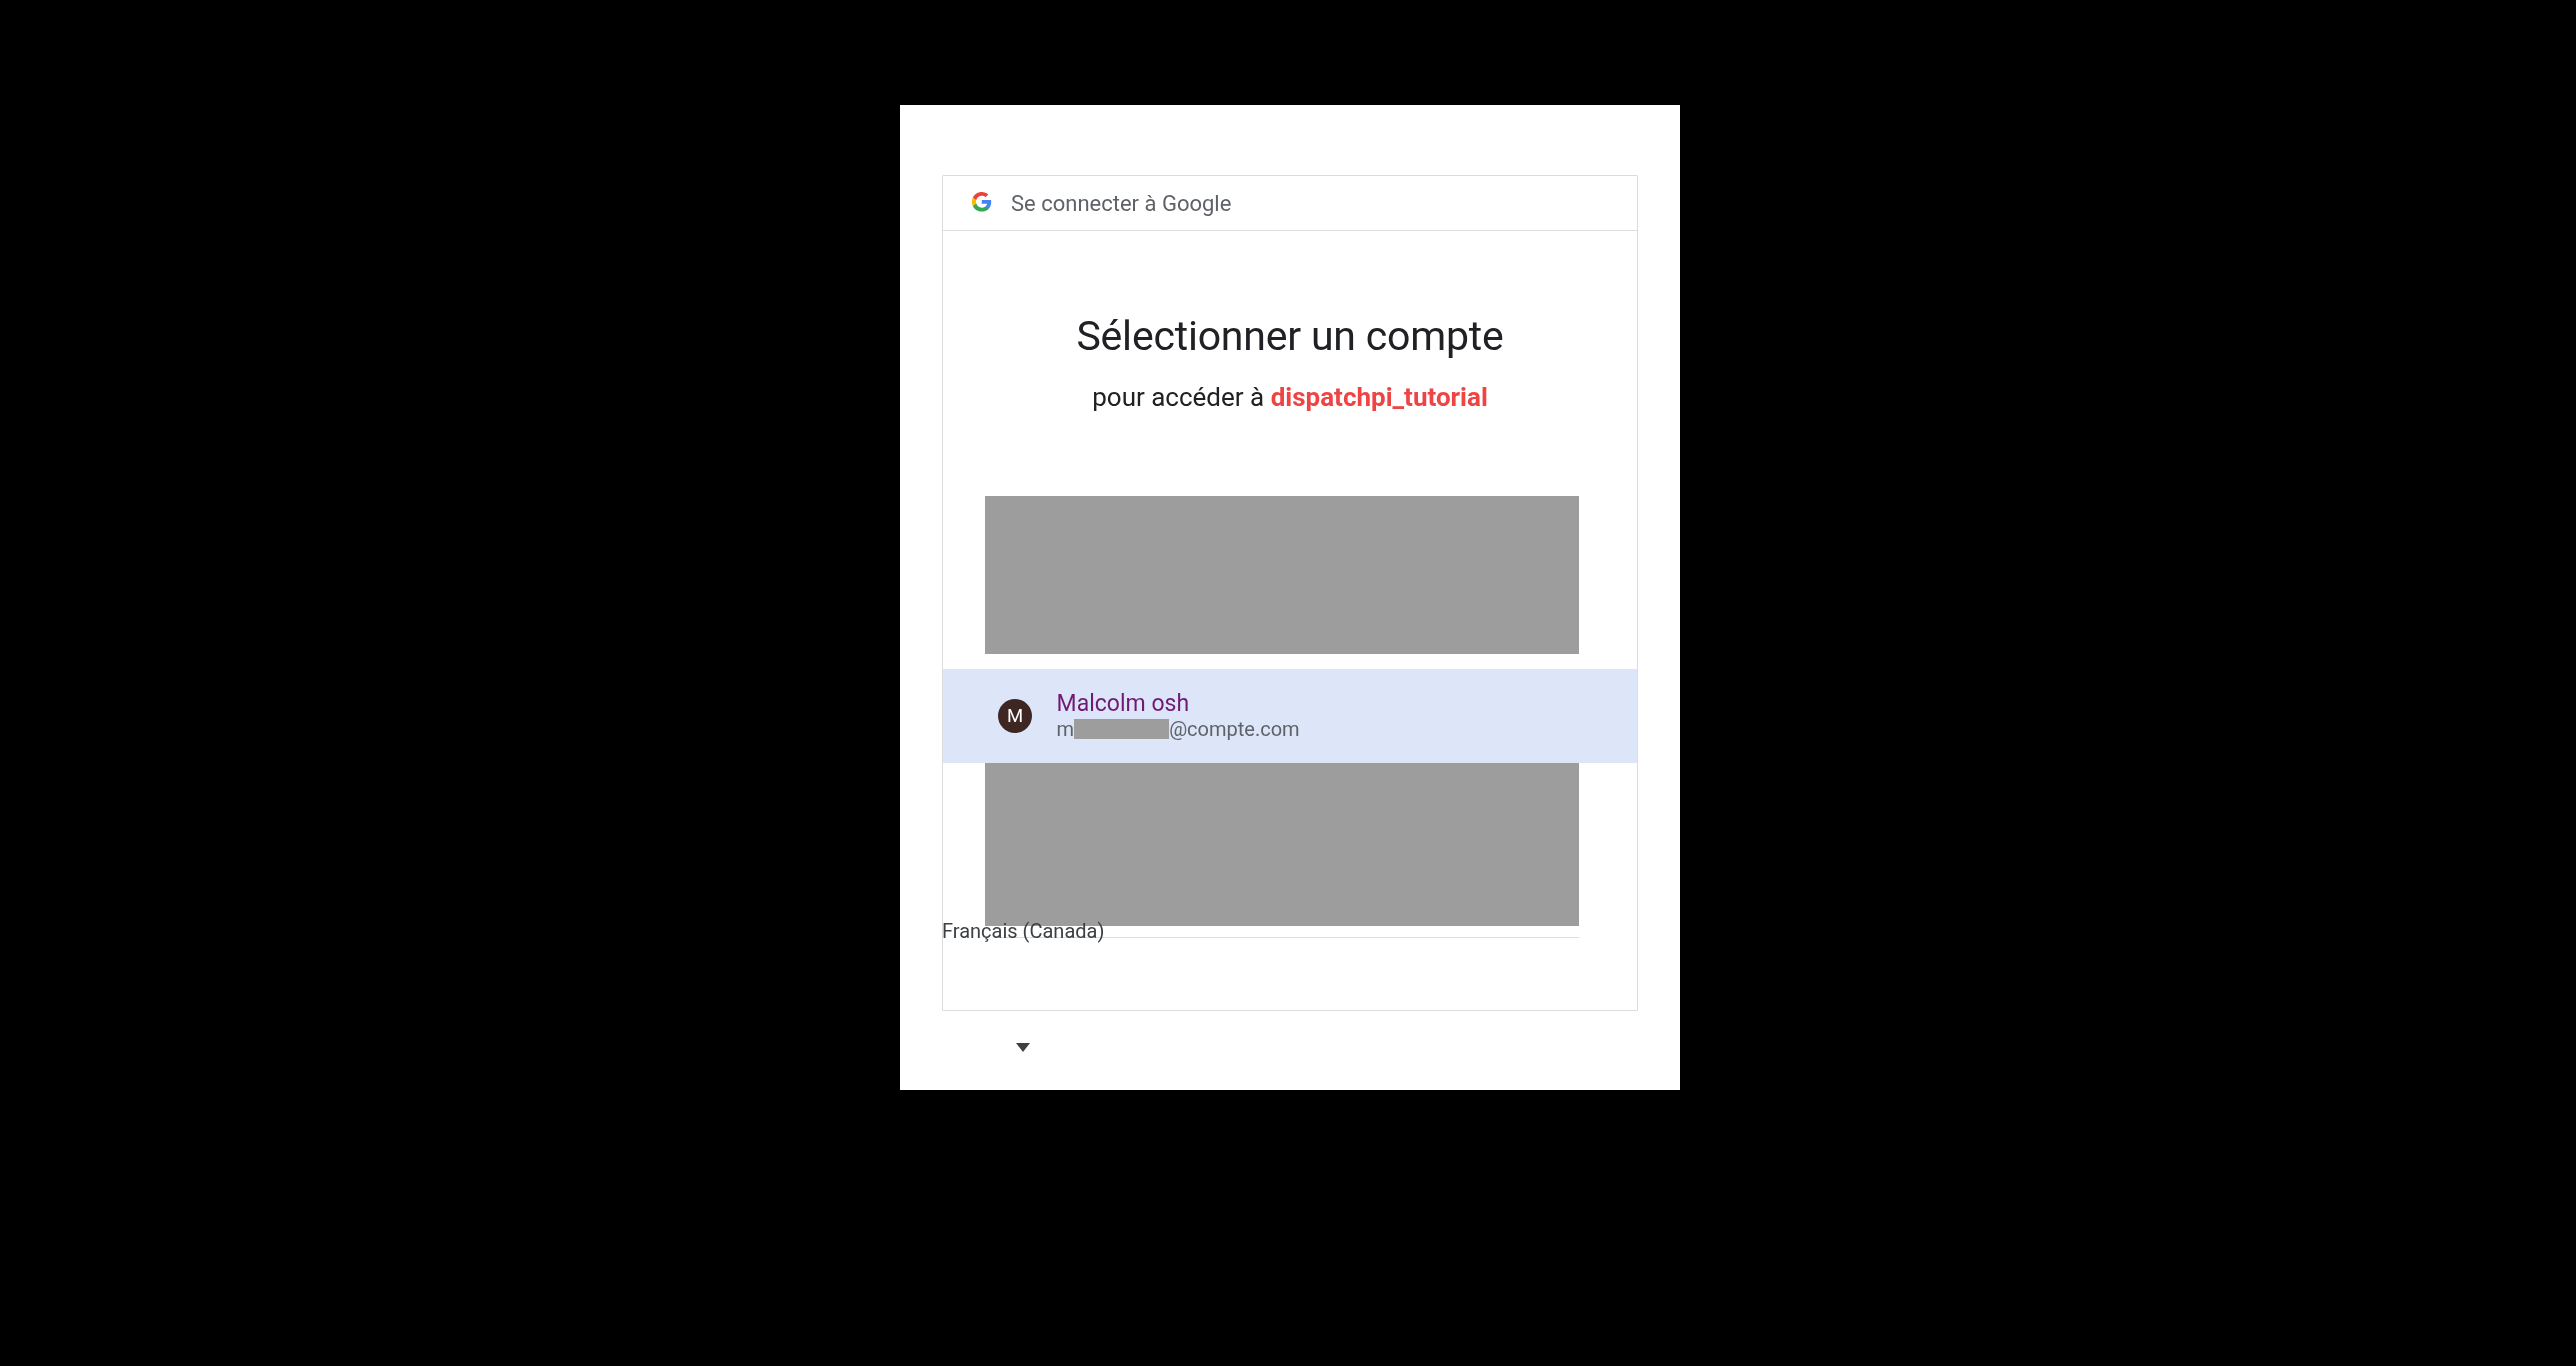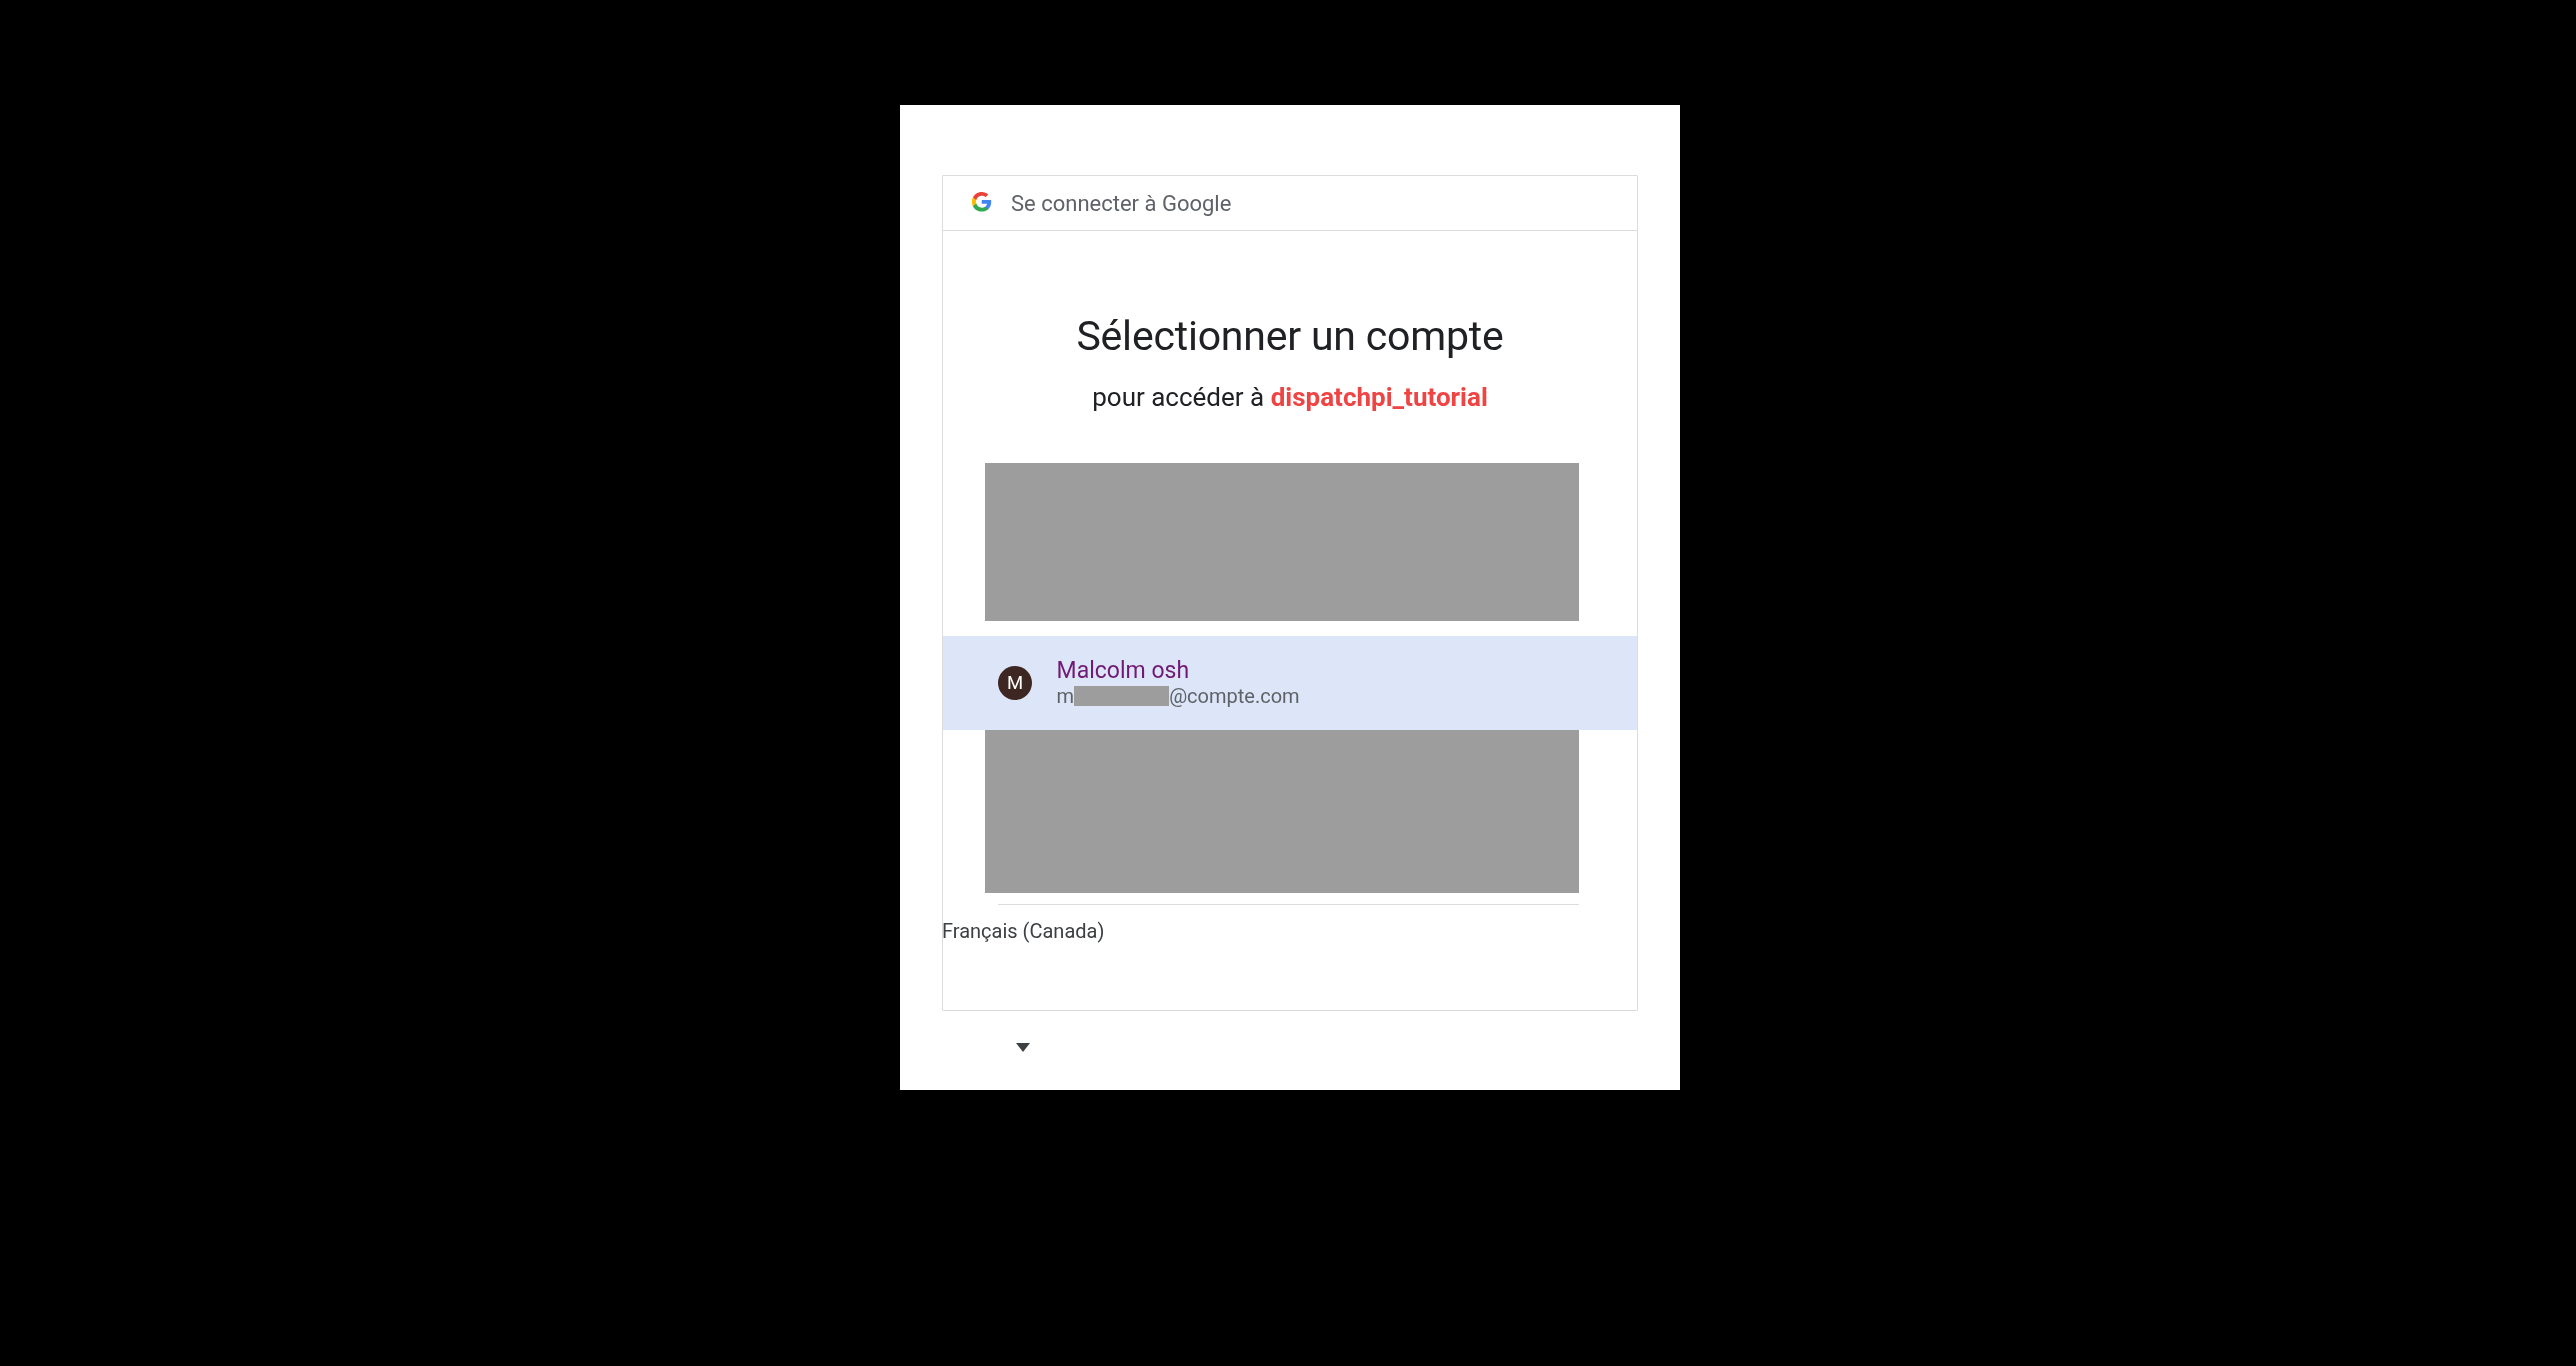"Sélectionner un compte" .headings { padding-bottom: 51px -> 84px }
